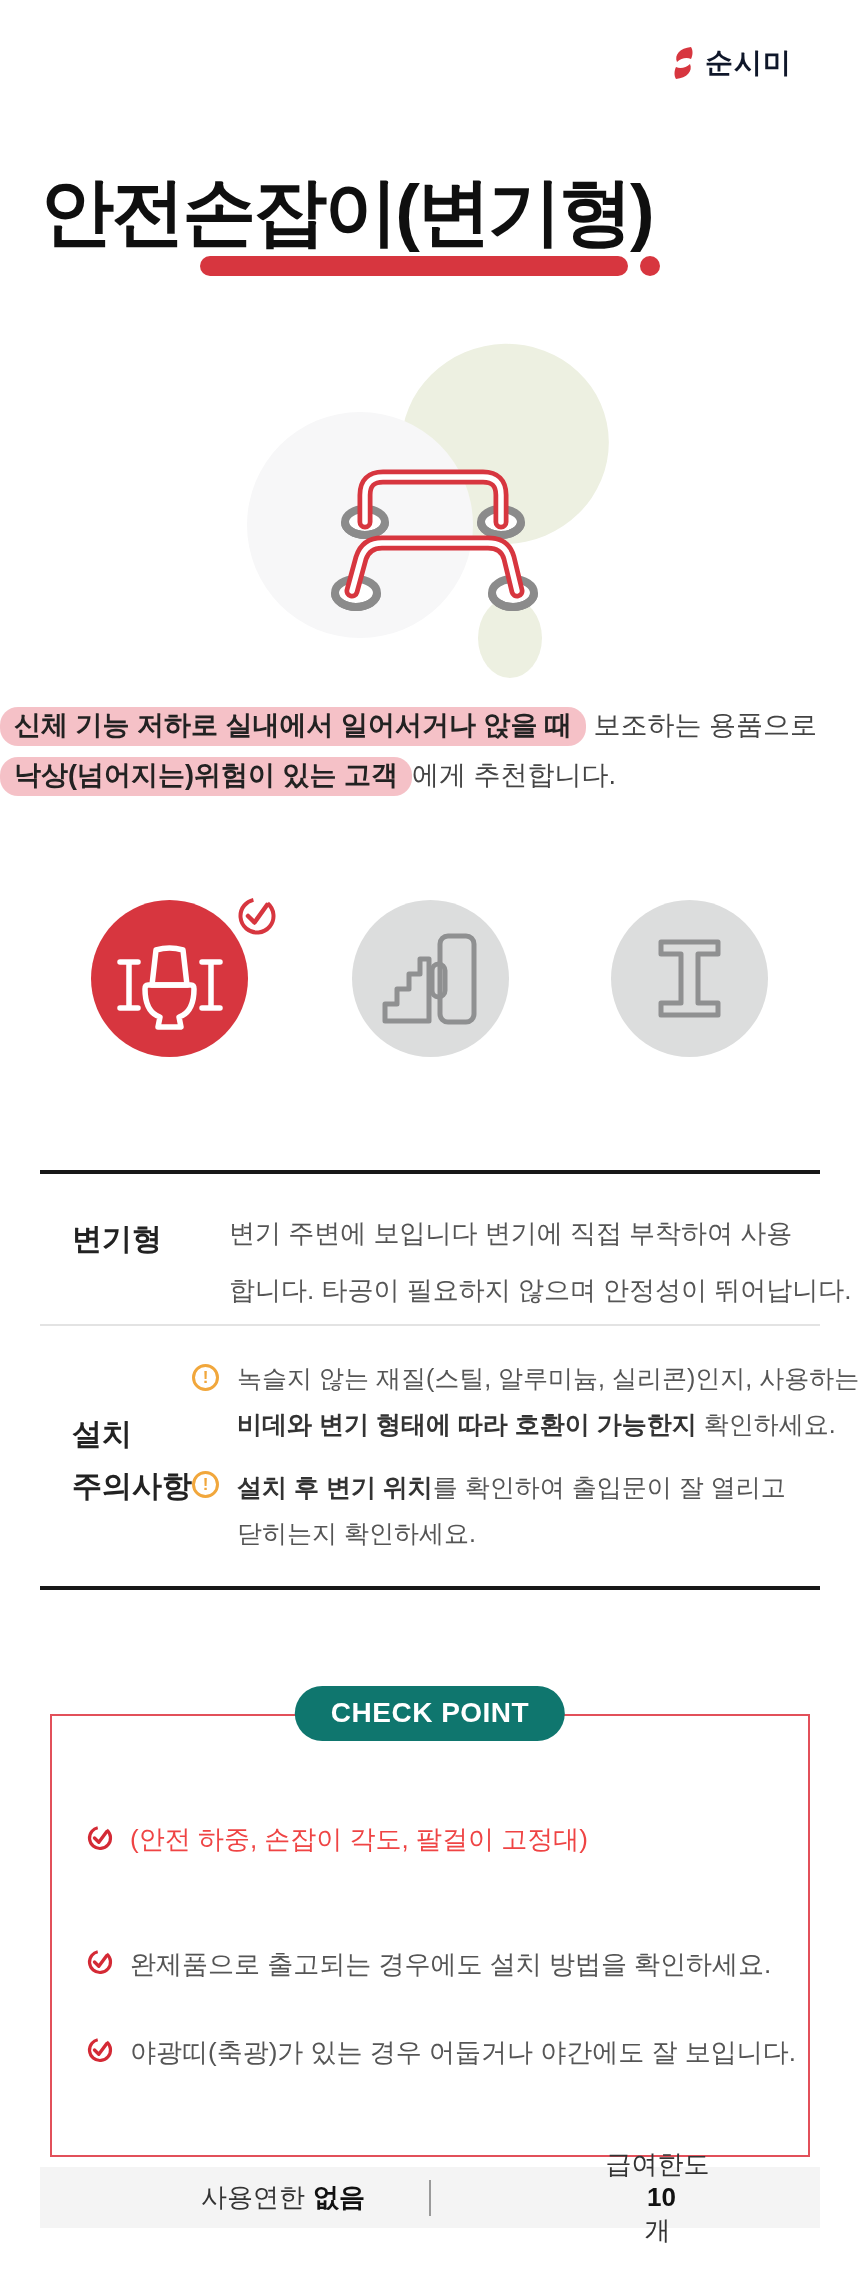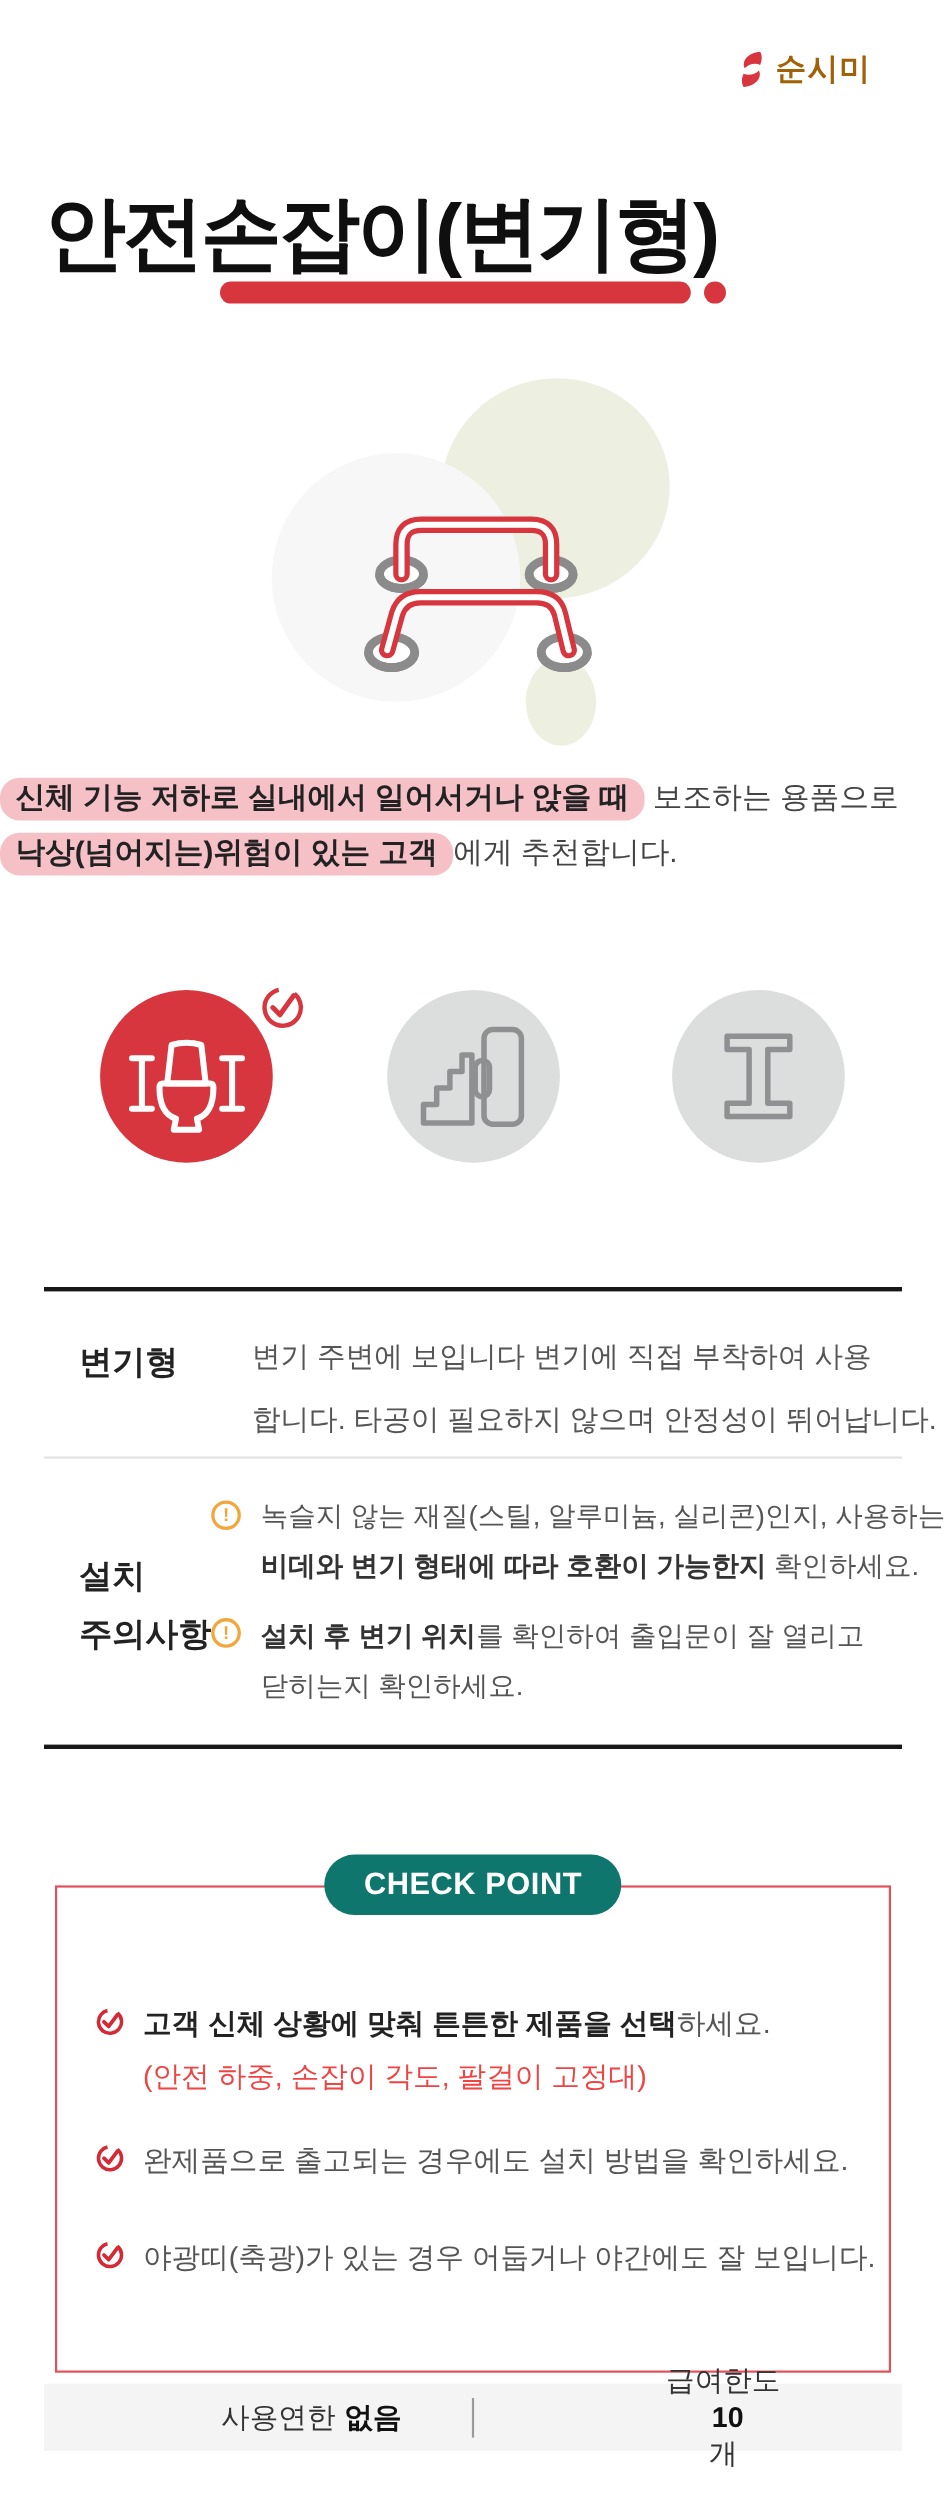"순시미" .logo-text { color: #a16207 -> #0f172a }
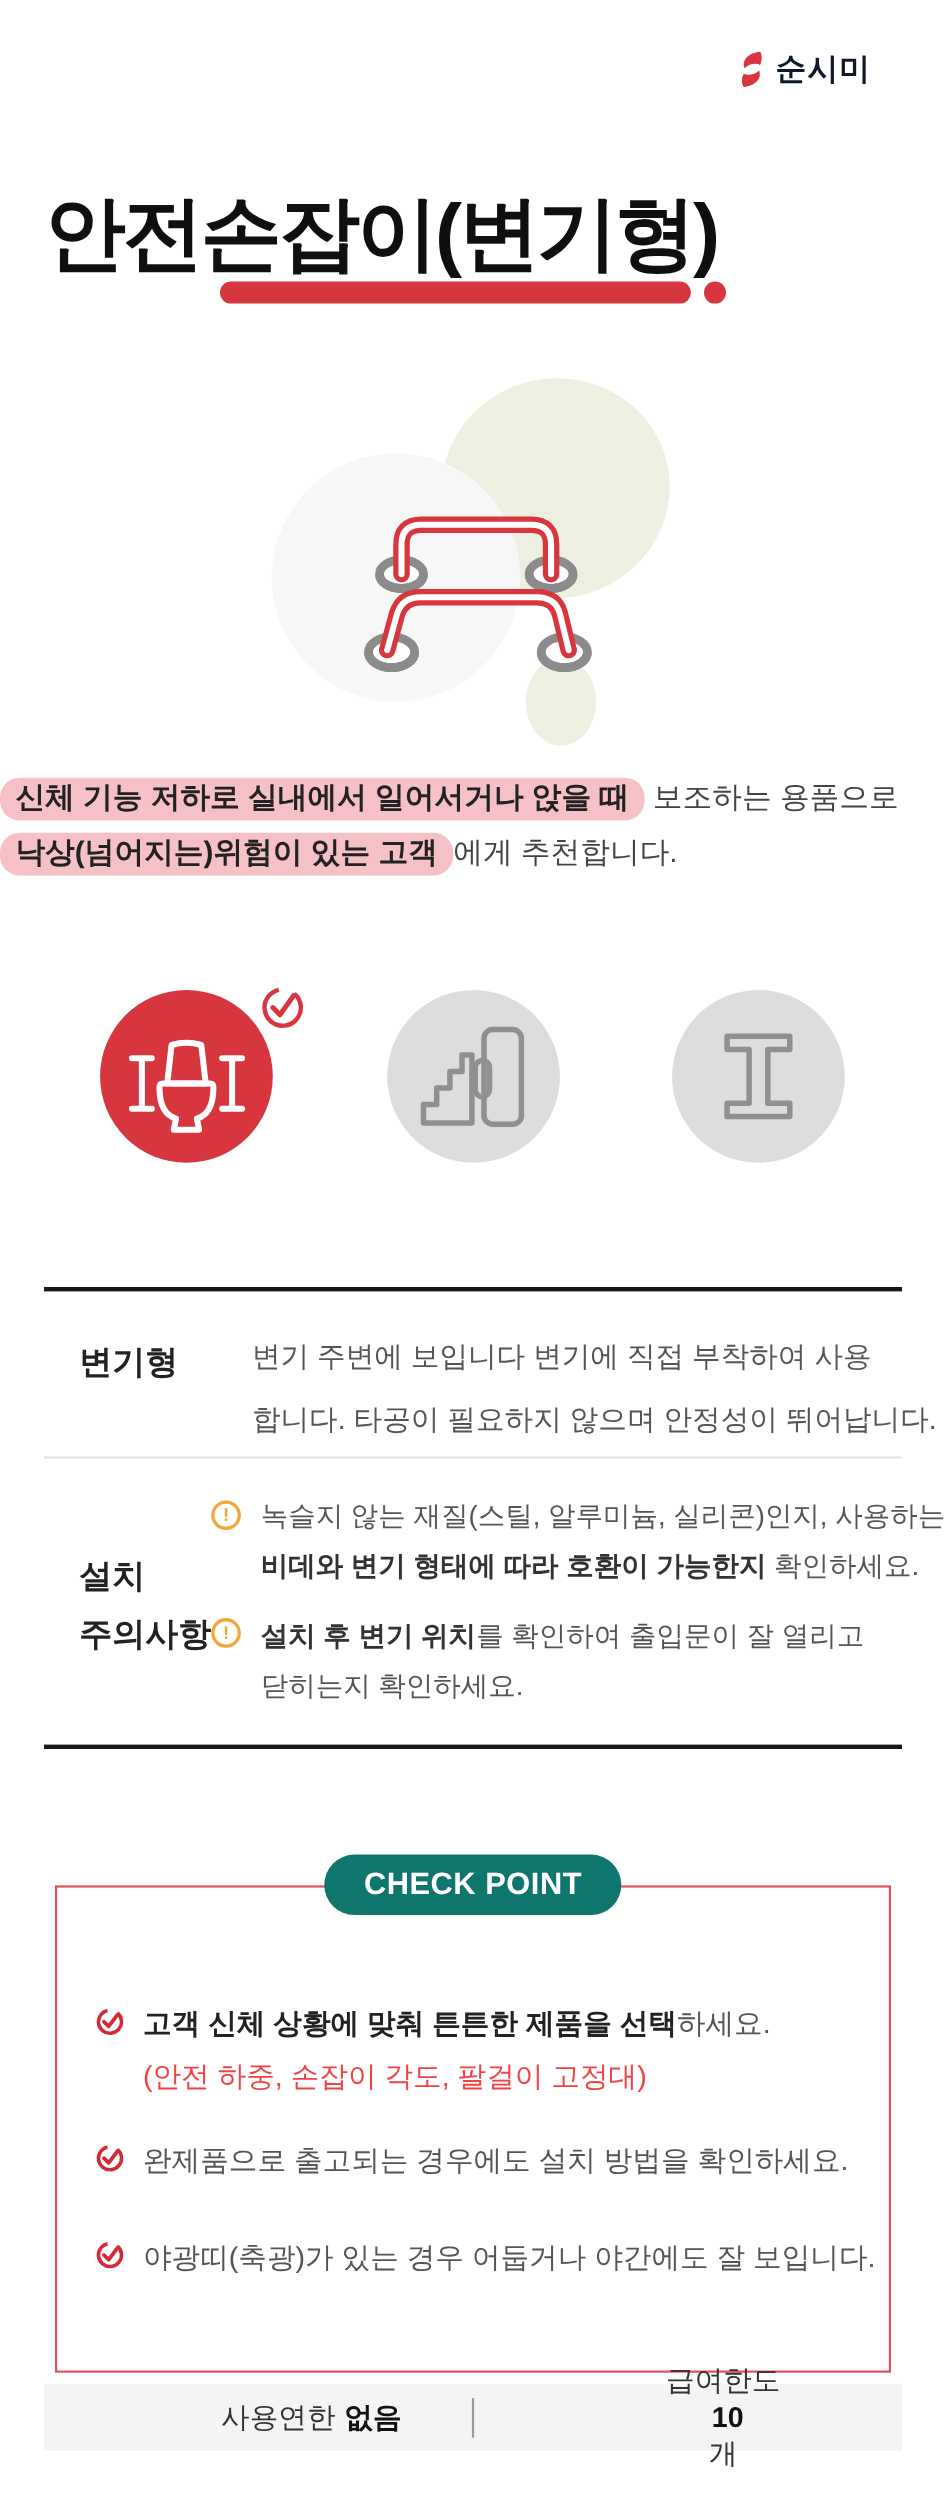"고객 신체 상황에 맞춰 튼튼한" div { html: <div><b>고객 신체 상황에 맞춰 튼튼한 제품을 선택</b><span>하세요.</span></div> -> none }
